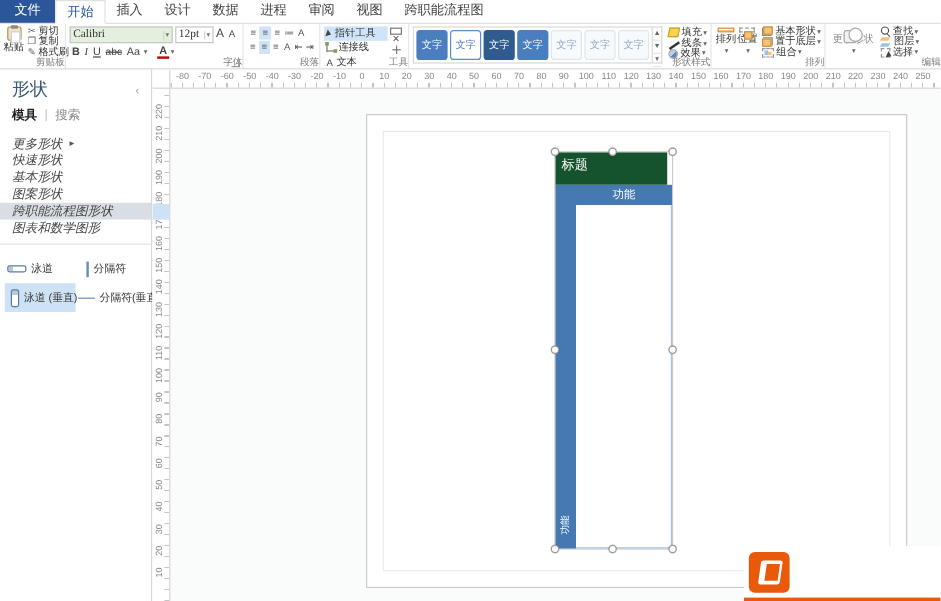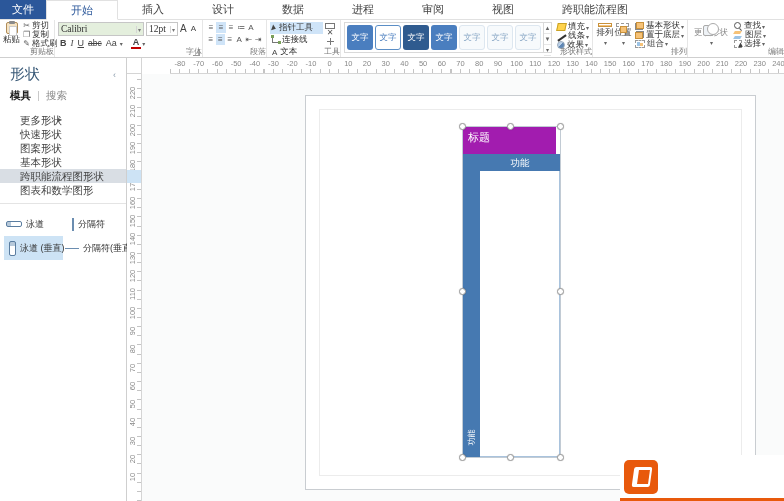"开始" .rtab { padding: 0 24px -> 0 9px }
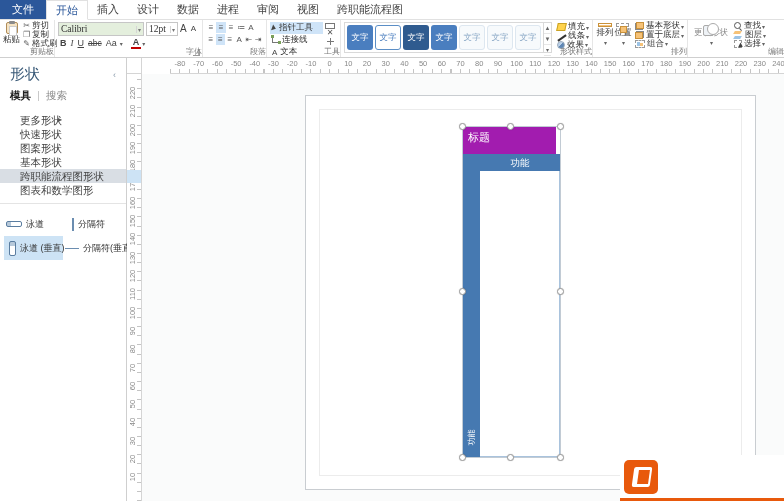"-80" .hruler { margin-left: 28px -> none }
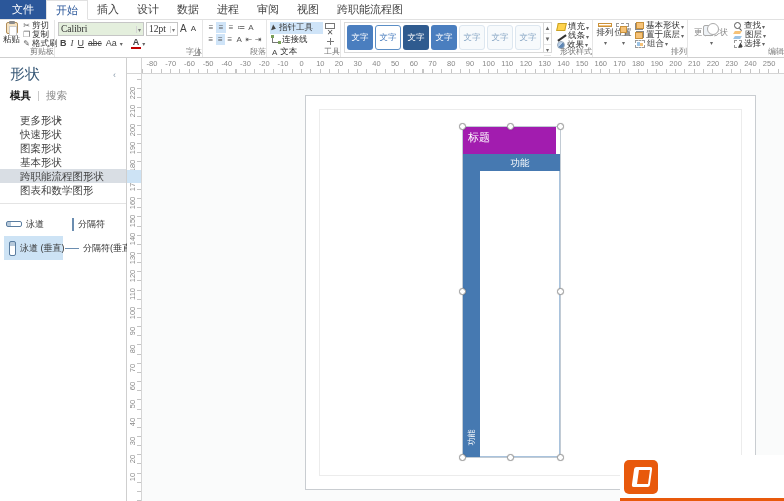"更多形状" .shape-item { font-style: none -> italic; padding-left: 20px -> 10px }
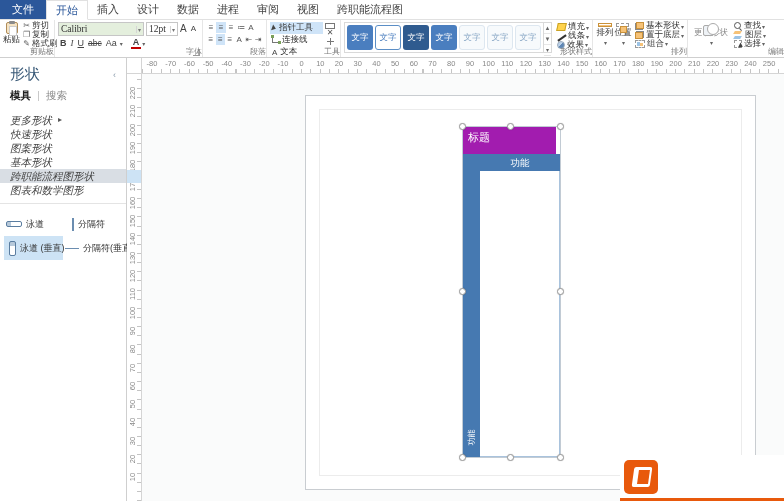"标题" .sl-title { background: #a21caf -> #14532d }
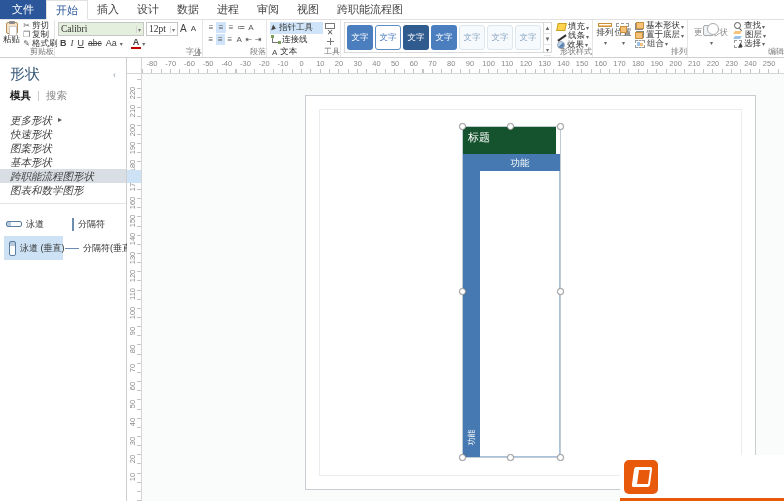"图案形状" div.shape-item { order: before "基本形状" -> after "基本形状" }
